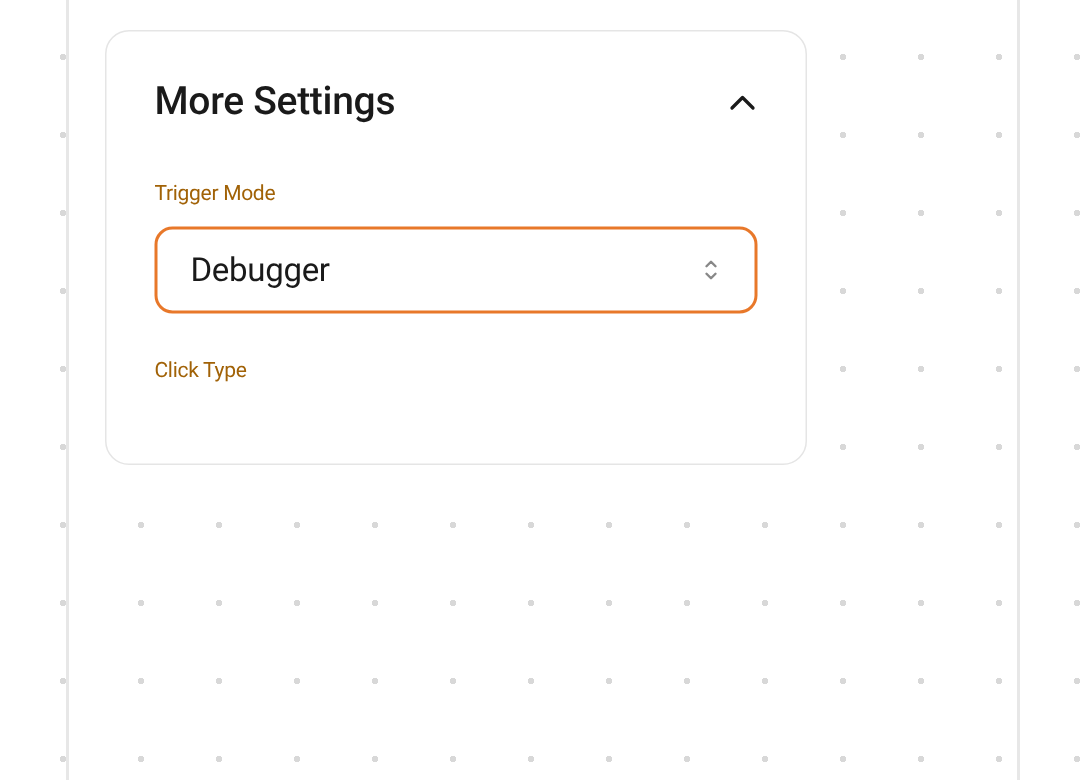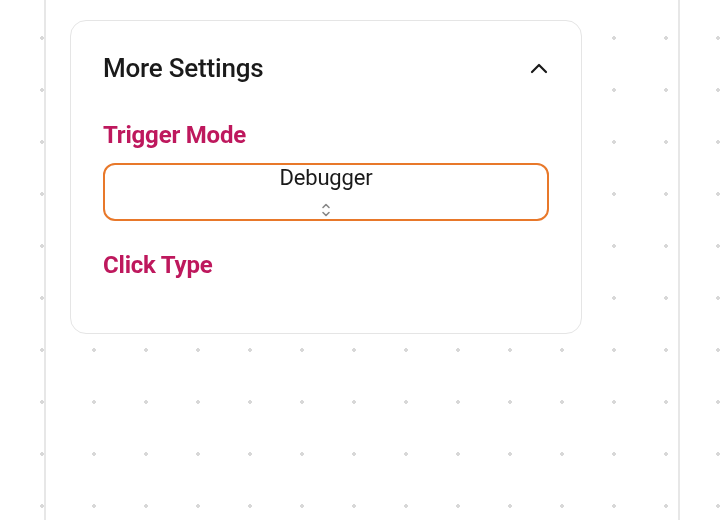"More Settings" .panel { width: 512px -> 468px }
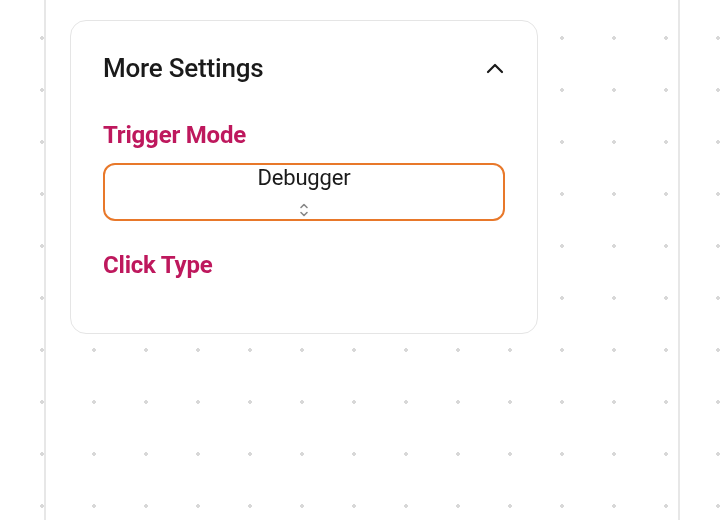"Trigger Mode" .field-label { color: #be185d -> #a16207; font-size: 24px -> 14px; font-weight: 700 -> 400 }
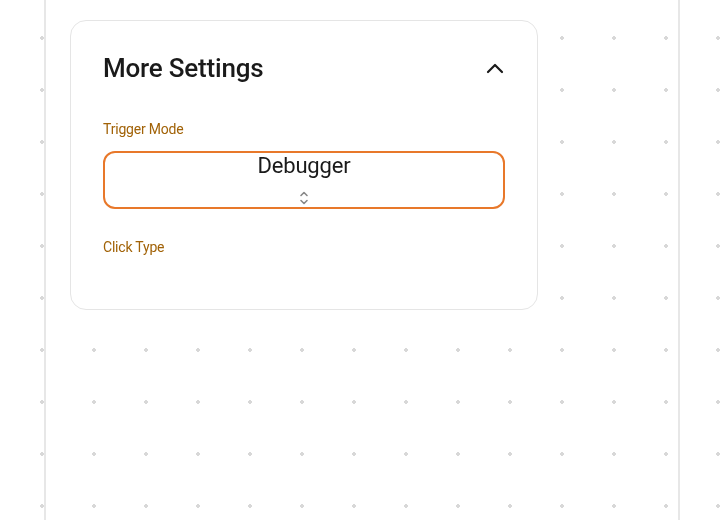"Debugger" .select-box.active { flex-direction: column -> none }
